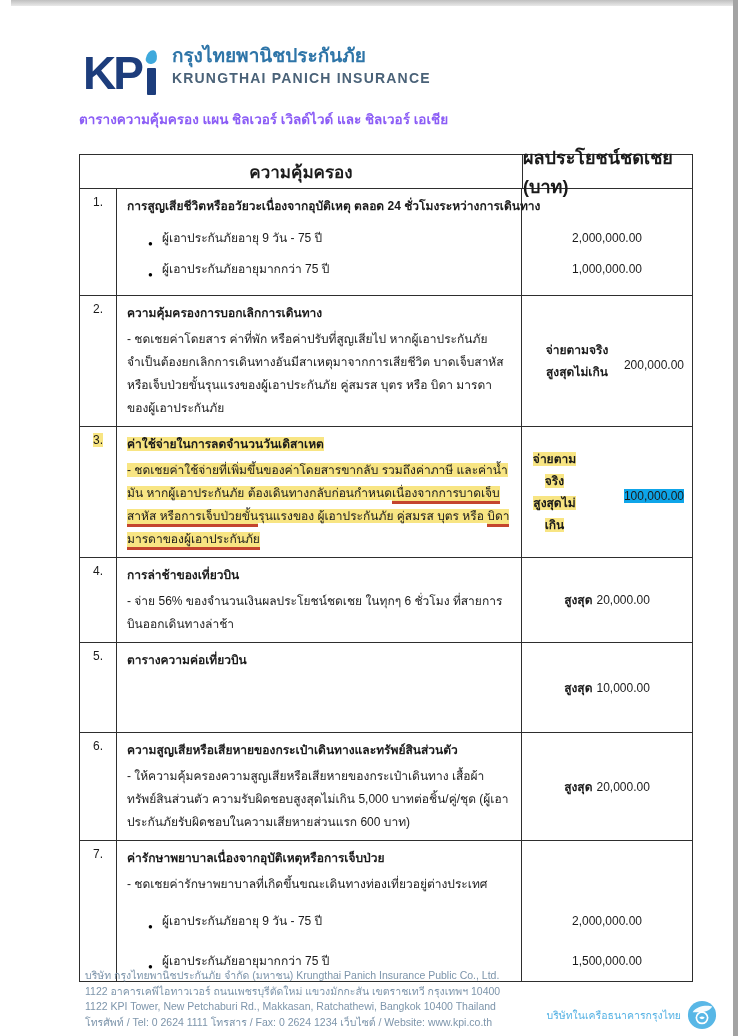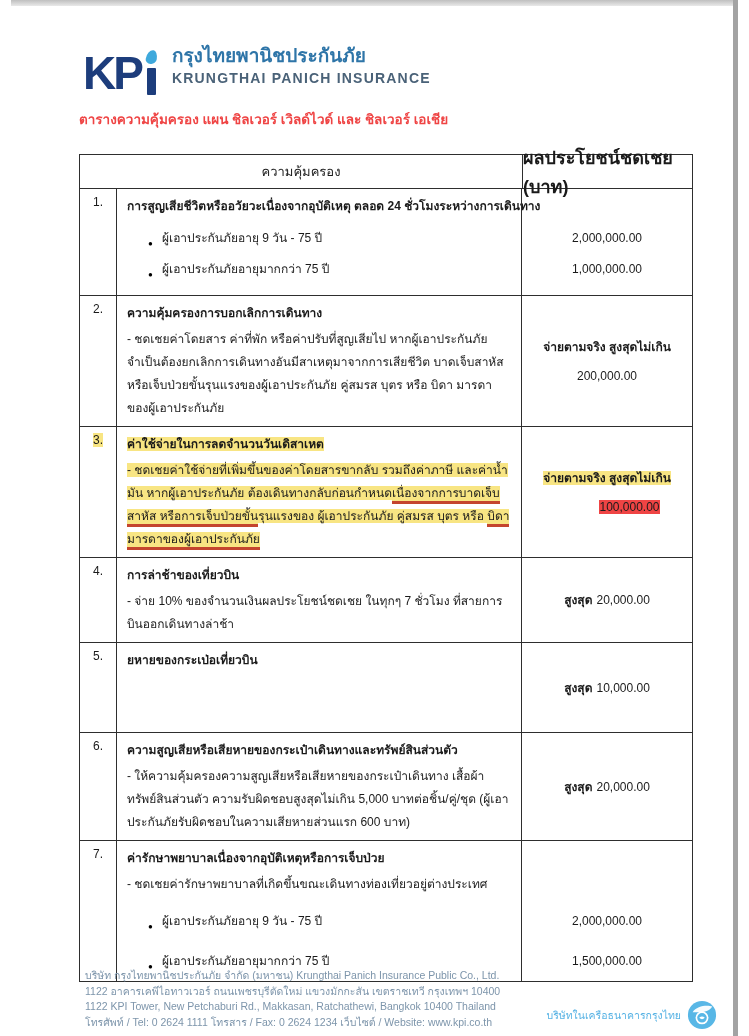"ตารางความคุ้มครอง แผน ชิลเวอร์" .doc-title { color: #ef4444 -> #8b5cf6 }
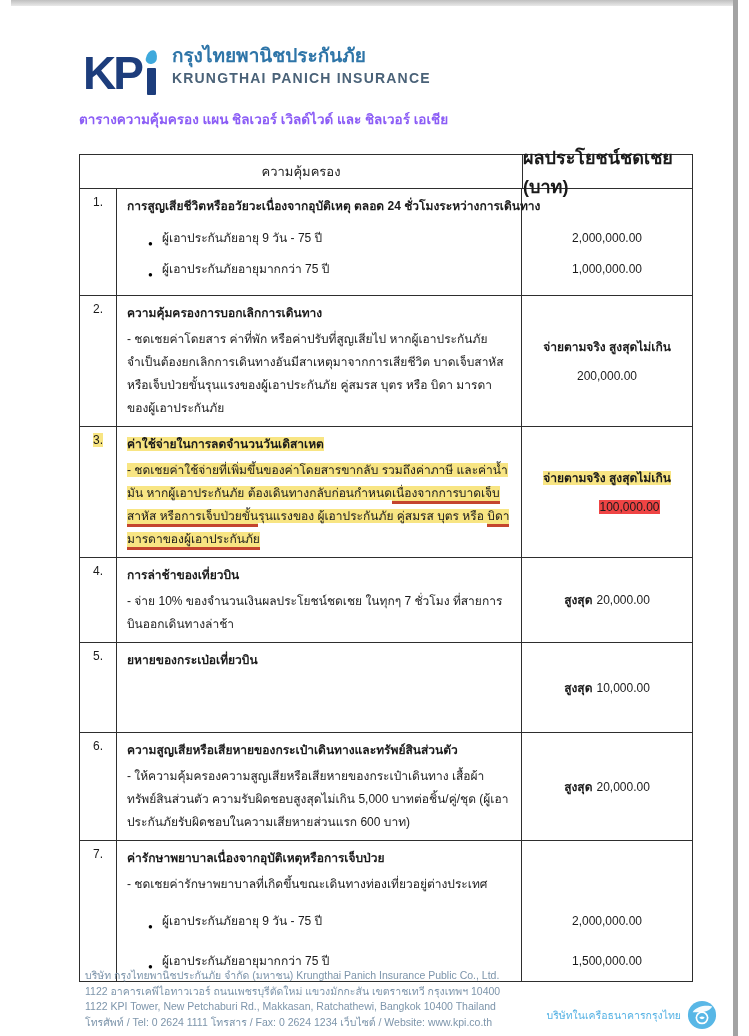"ความคุ้มครอง" .th-coverage { font-size: 13px -> 17px; font-weight: 400 -> 700 }
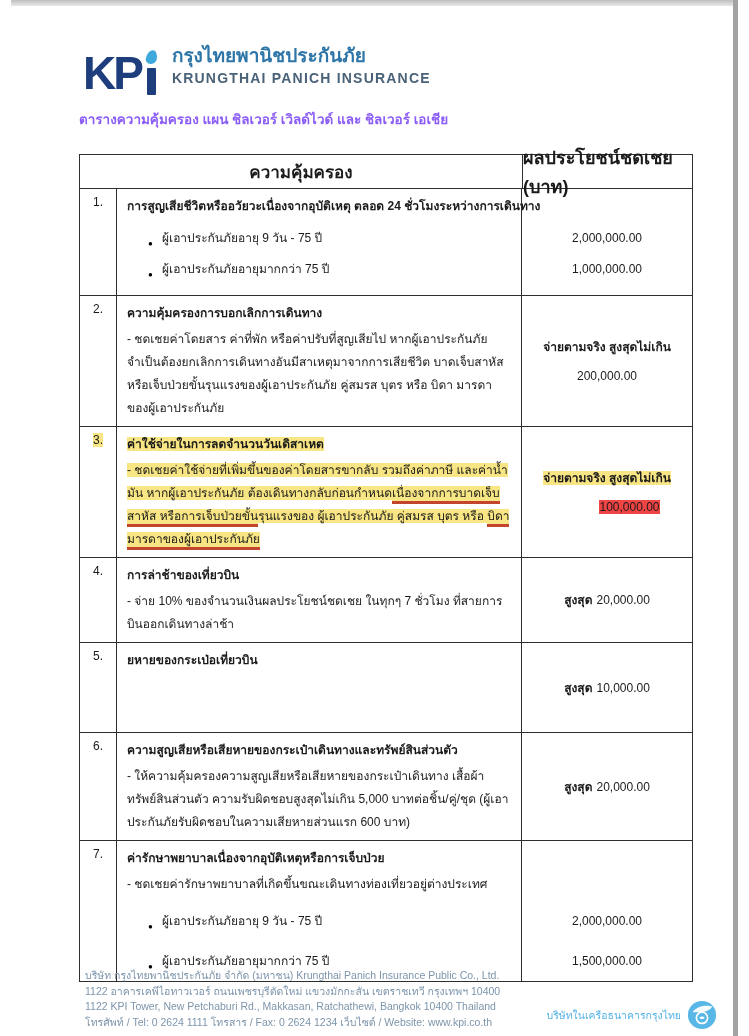"จ่ายตามจริง สูงสุดไม่เกิน" .c-benefit { flex-direction: column -> row }
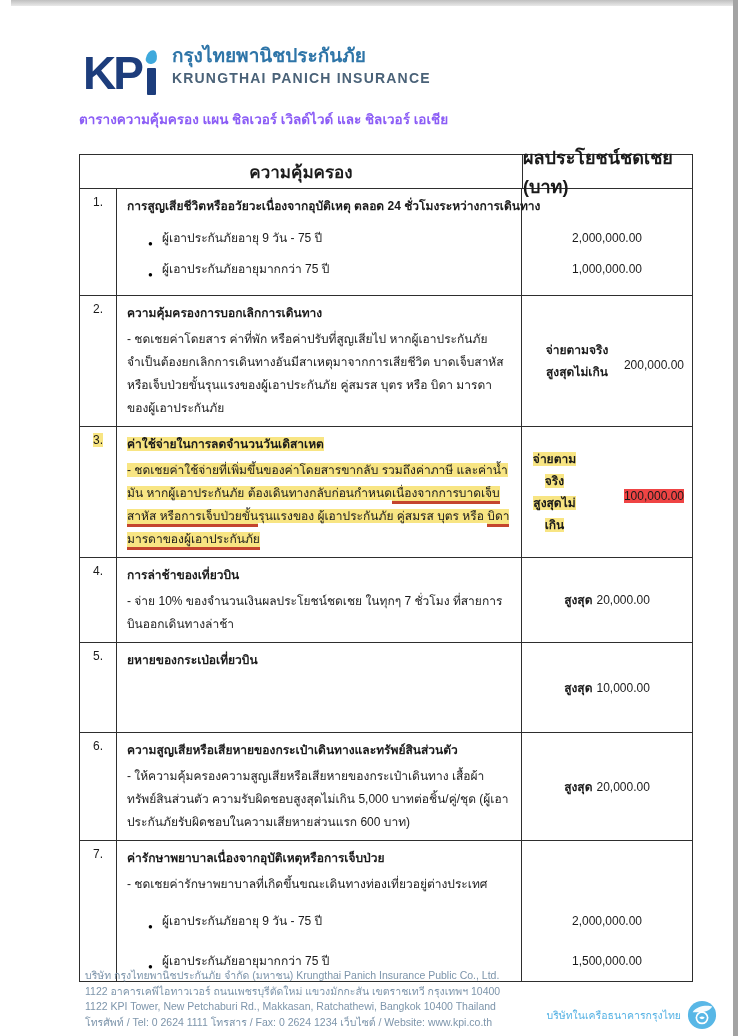"100,000.00" .hl-light { background: #ef4444 -> #0ea5e9 }
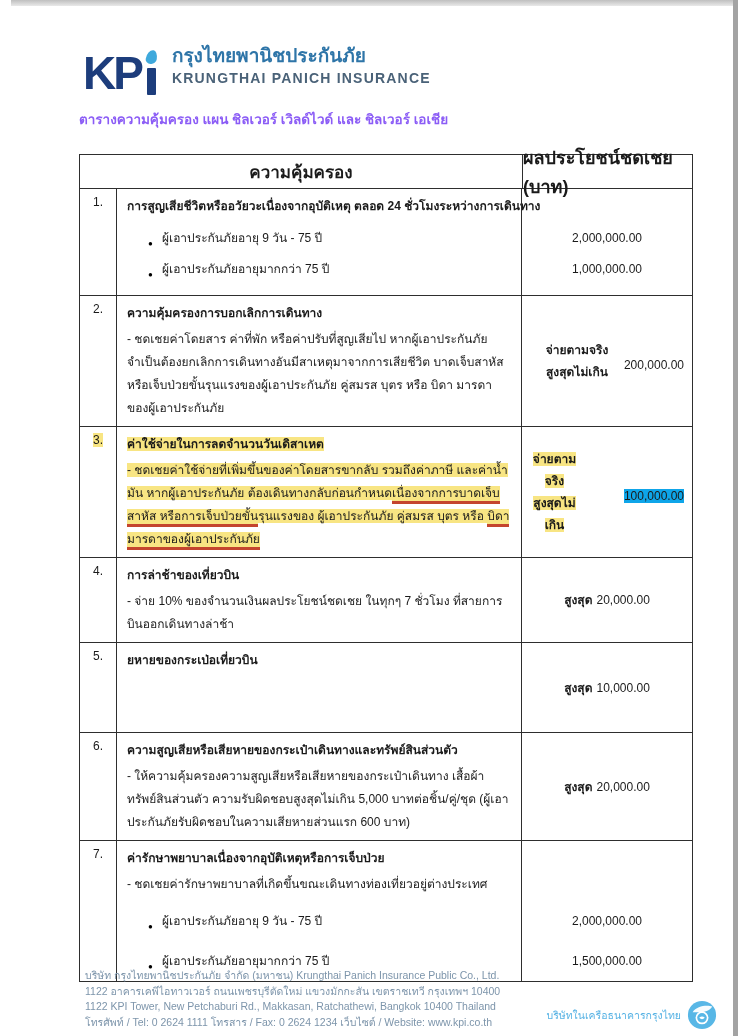"- จ่าย 10% ของจำนวนเงินผลประโยชน์ชดเชย" div.r-desc { text: 10% ของจำนวนเงินผลประโยชน์ชดเชย ในทุกๆ 7 -> 56% ของจำนวนเงินผลประโยชน์ชดเชย ในทุกๆ 6 }
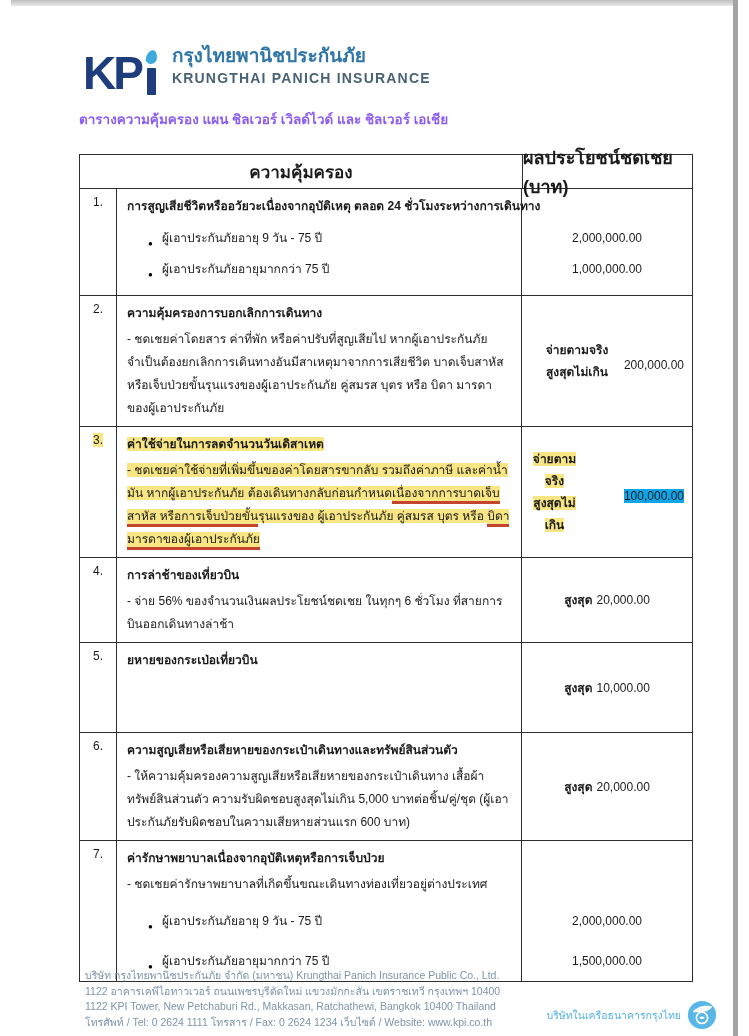"ยหายของกระเป่อเที่ยวบิน" div.r-title { text: ยหายของกระเป่อเที่ยวบิน -> ตารางความค่อเที่ยวบิน }
